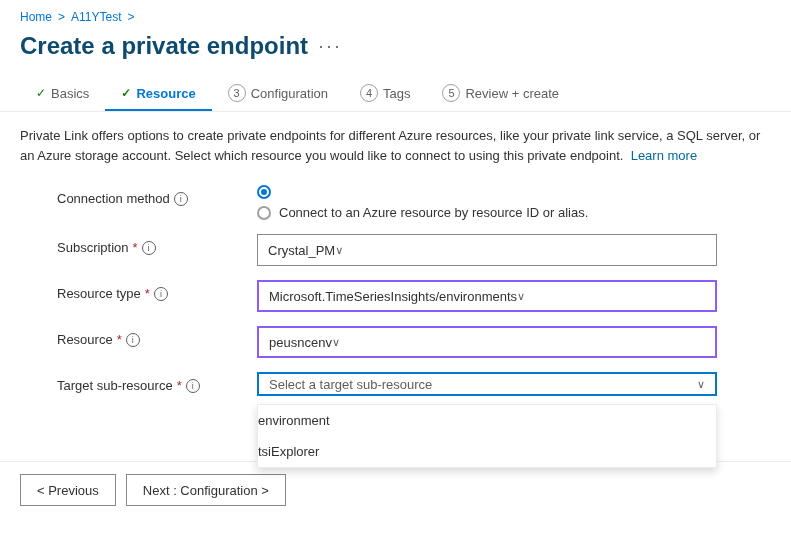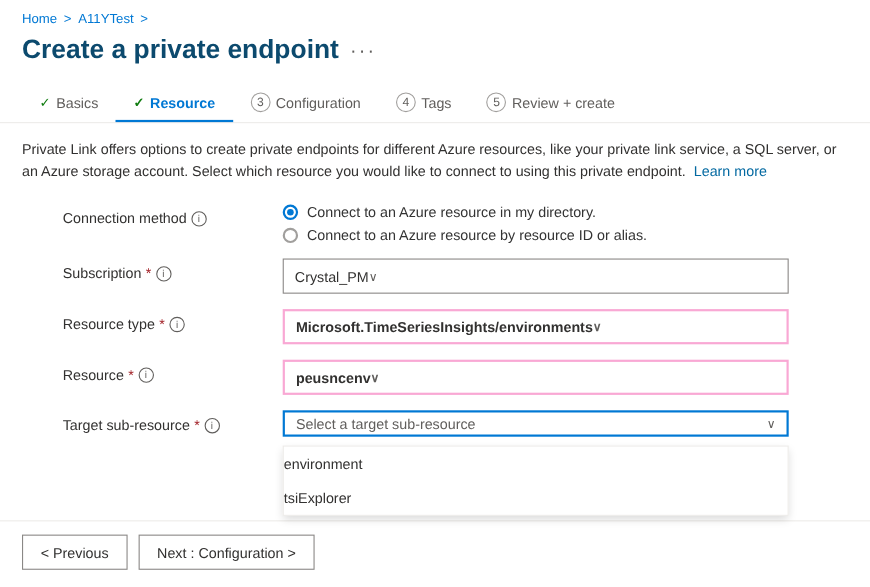"Connect to an Azure resource in" span { html: <span>Connect to an Azure resource in my directory.</span> -> none }
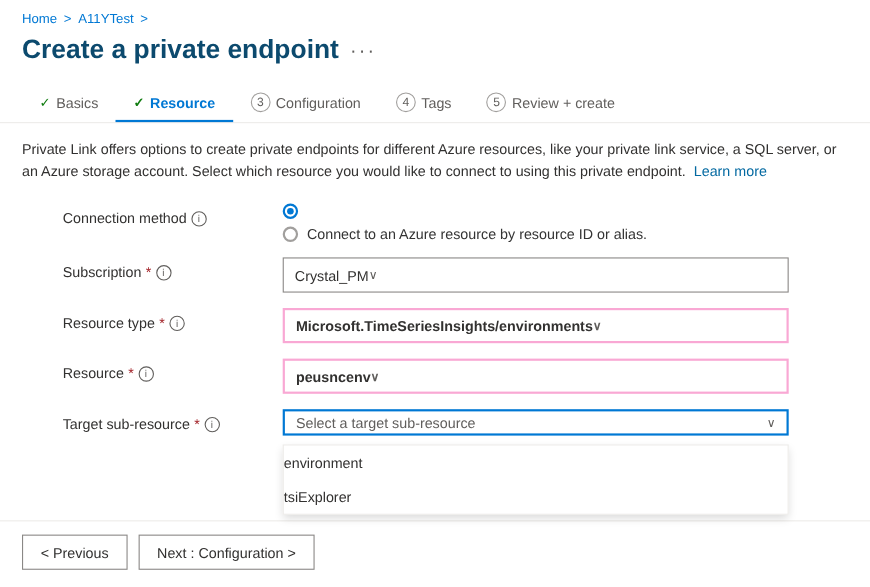"Microsoft.TimeSeriesInsights/environment" .dropdown.highlighted { border: 2px solid #f9a8d4 -> 2px solid #8b5cf6; font-weight: bold -> none }
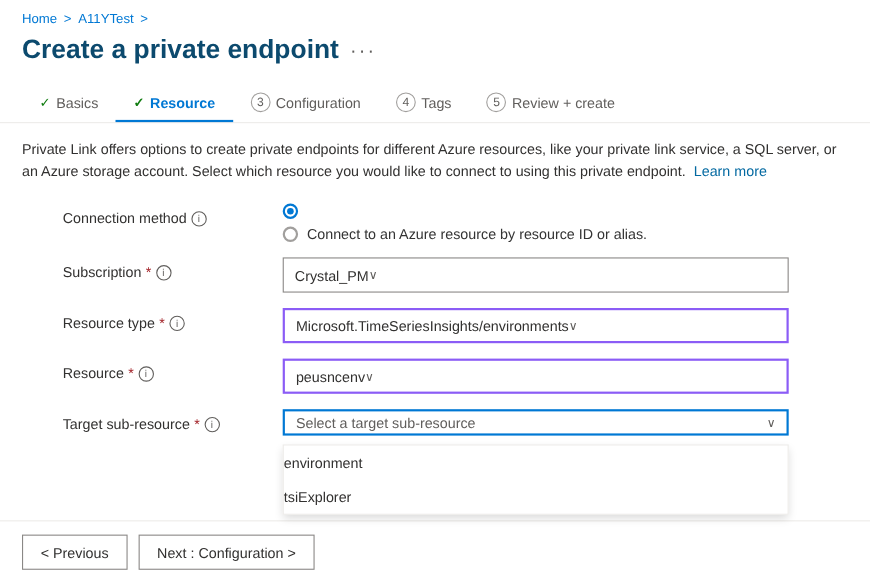"< Previous" .footer { bottom: 4px -> 16px }
